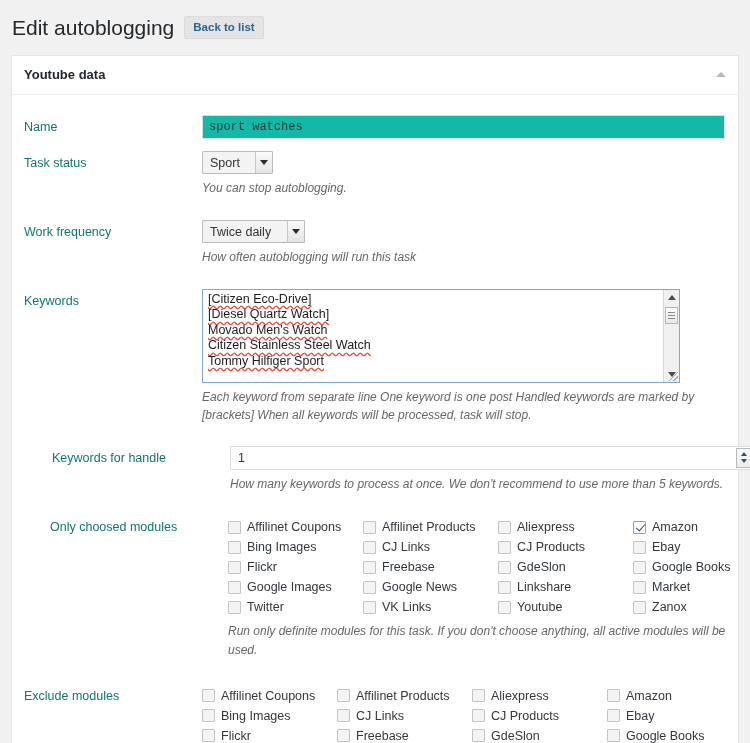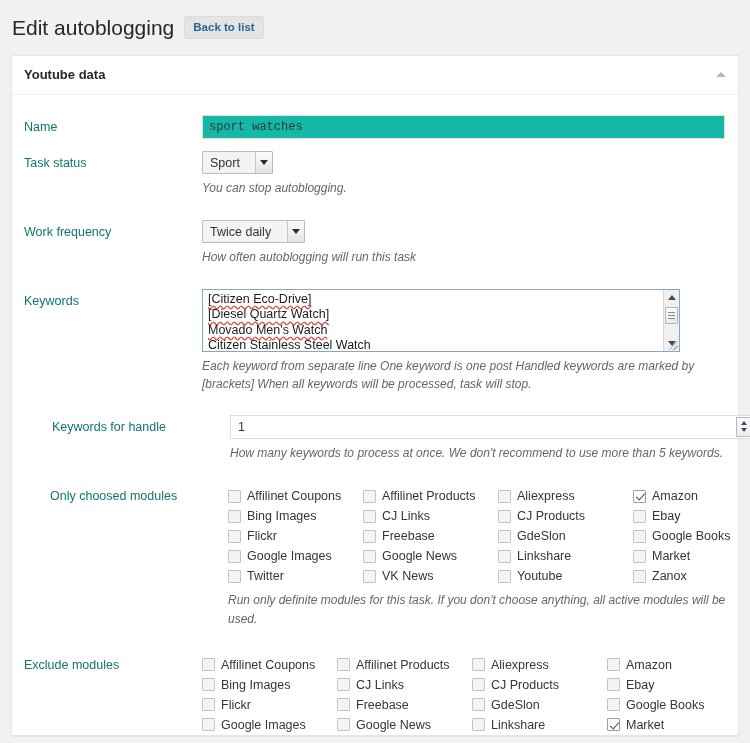"[Citizen Eco-Drive]" .textarea-outer { height: 63px -> 94px }
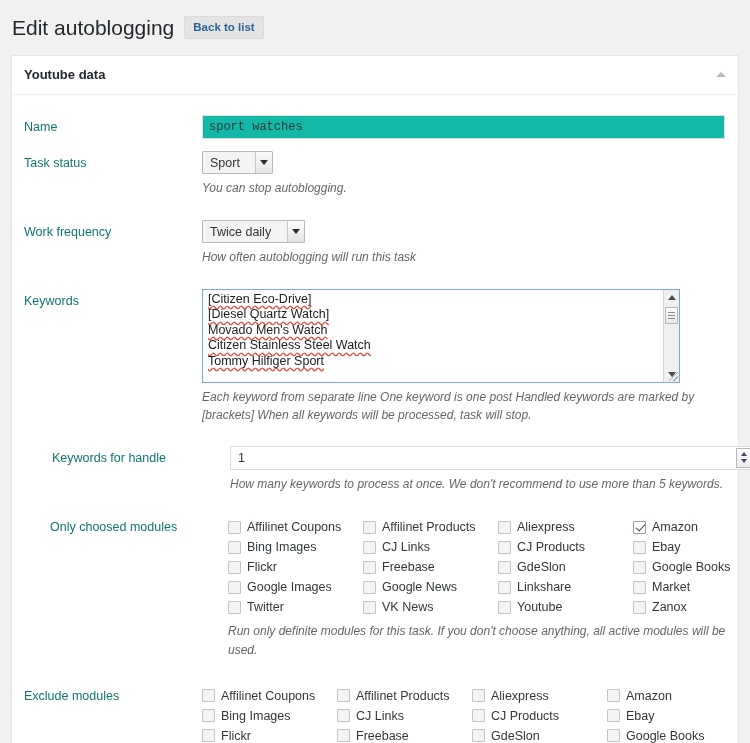"VK News" span { text: News -> Links }
